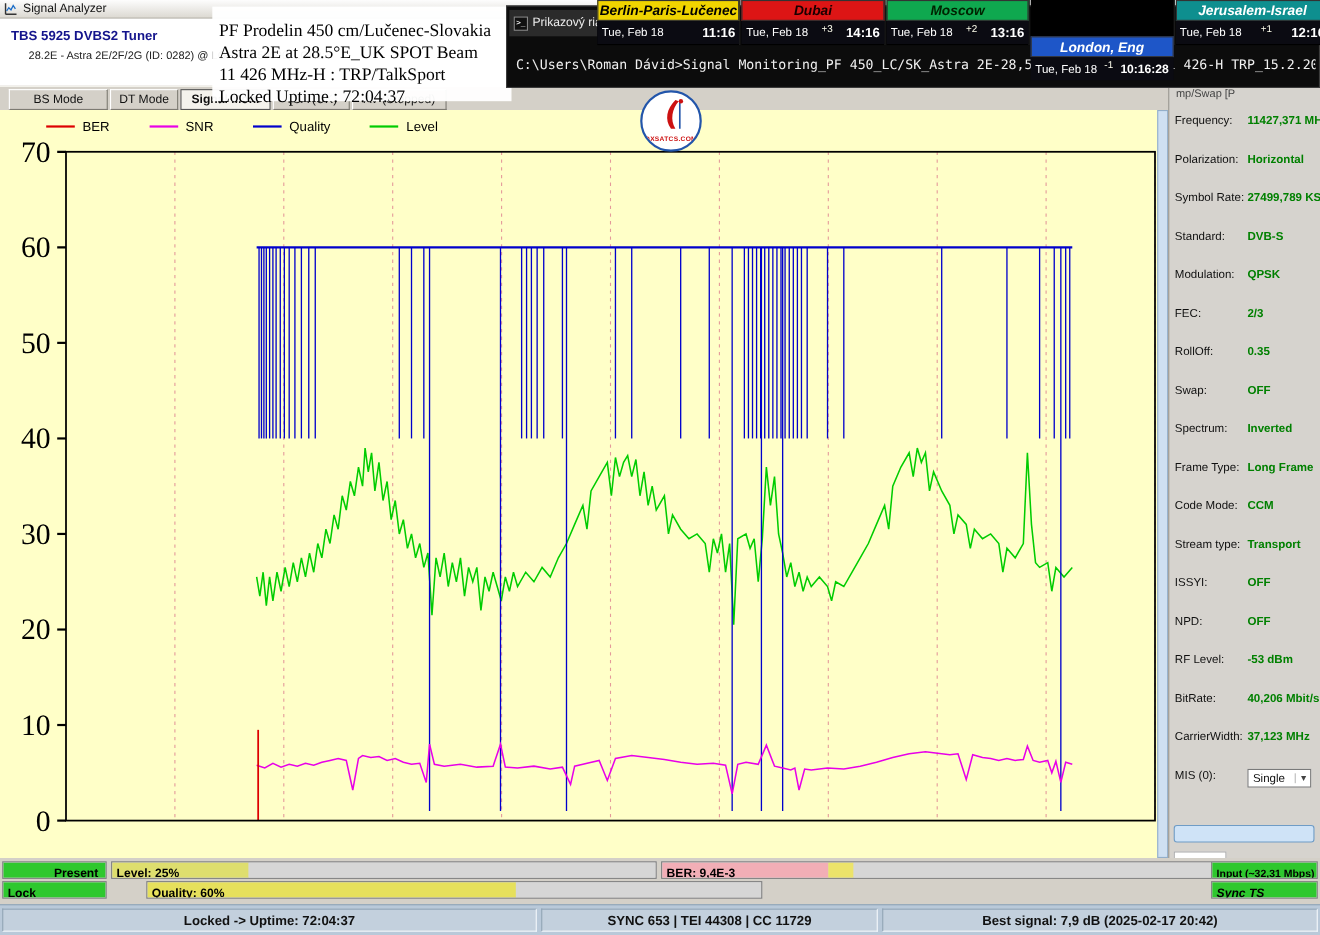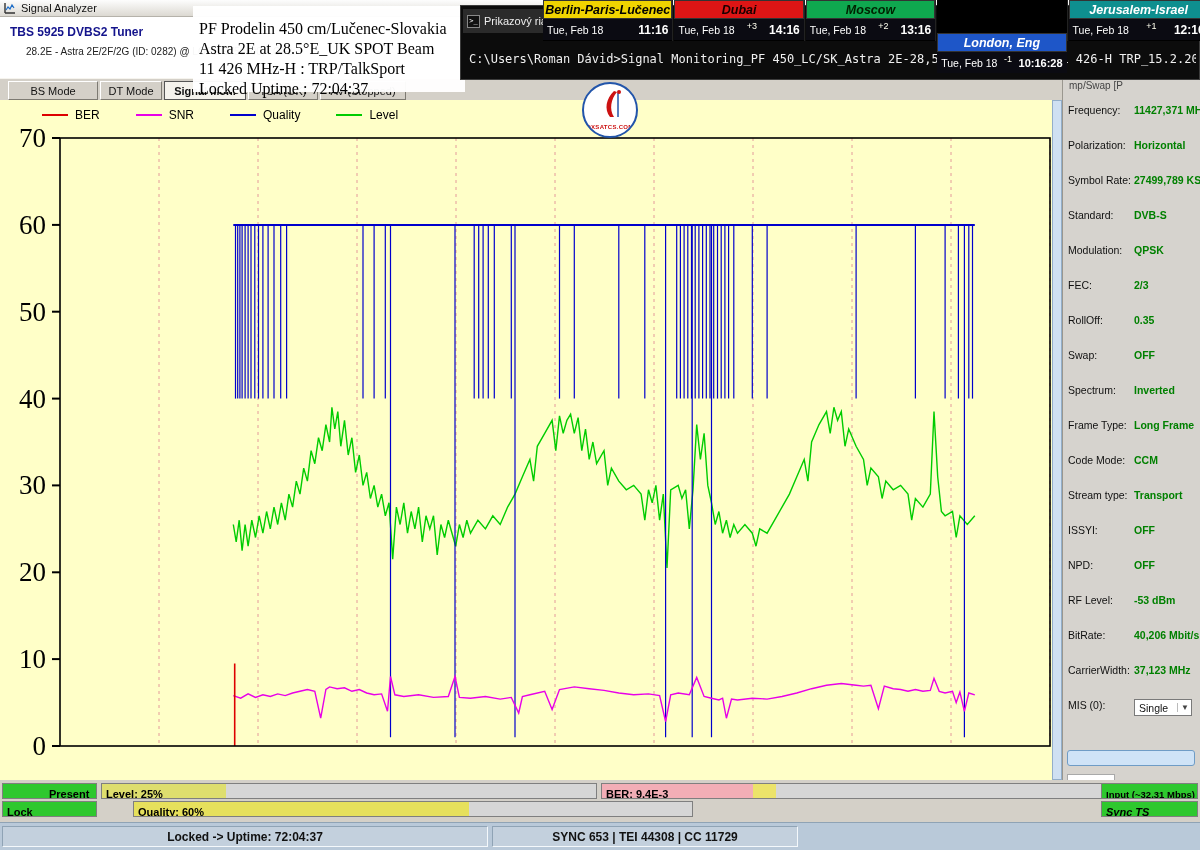"Best signal: 7,9 dB (2025-02-17" div.bcell { html: none -> <div>Best signal: 7,9 dB (2025-02-17 20:42)</div> }
